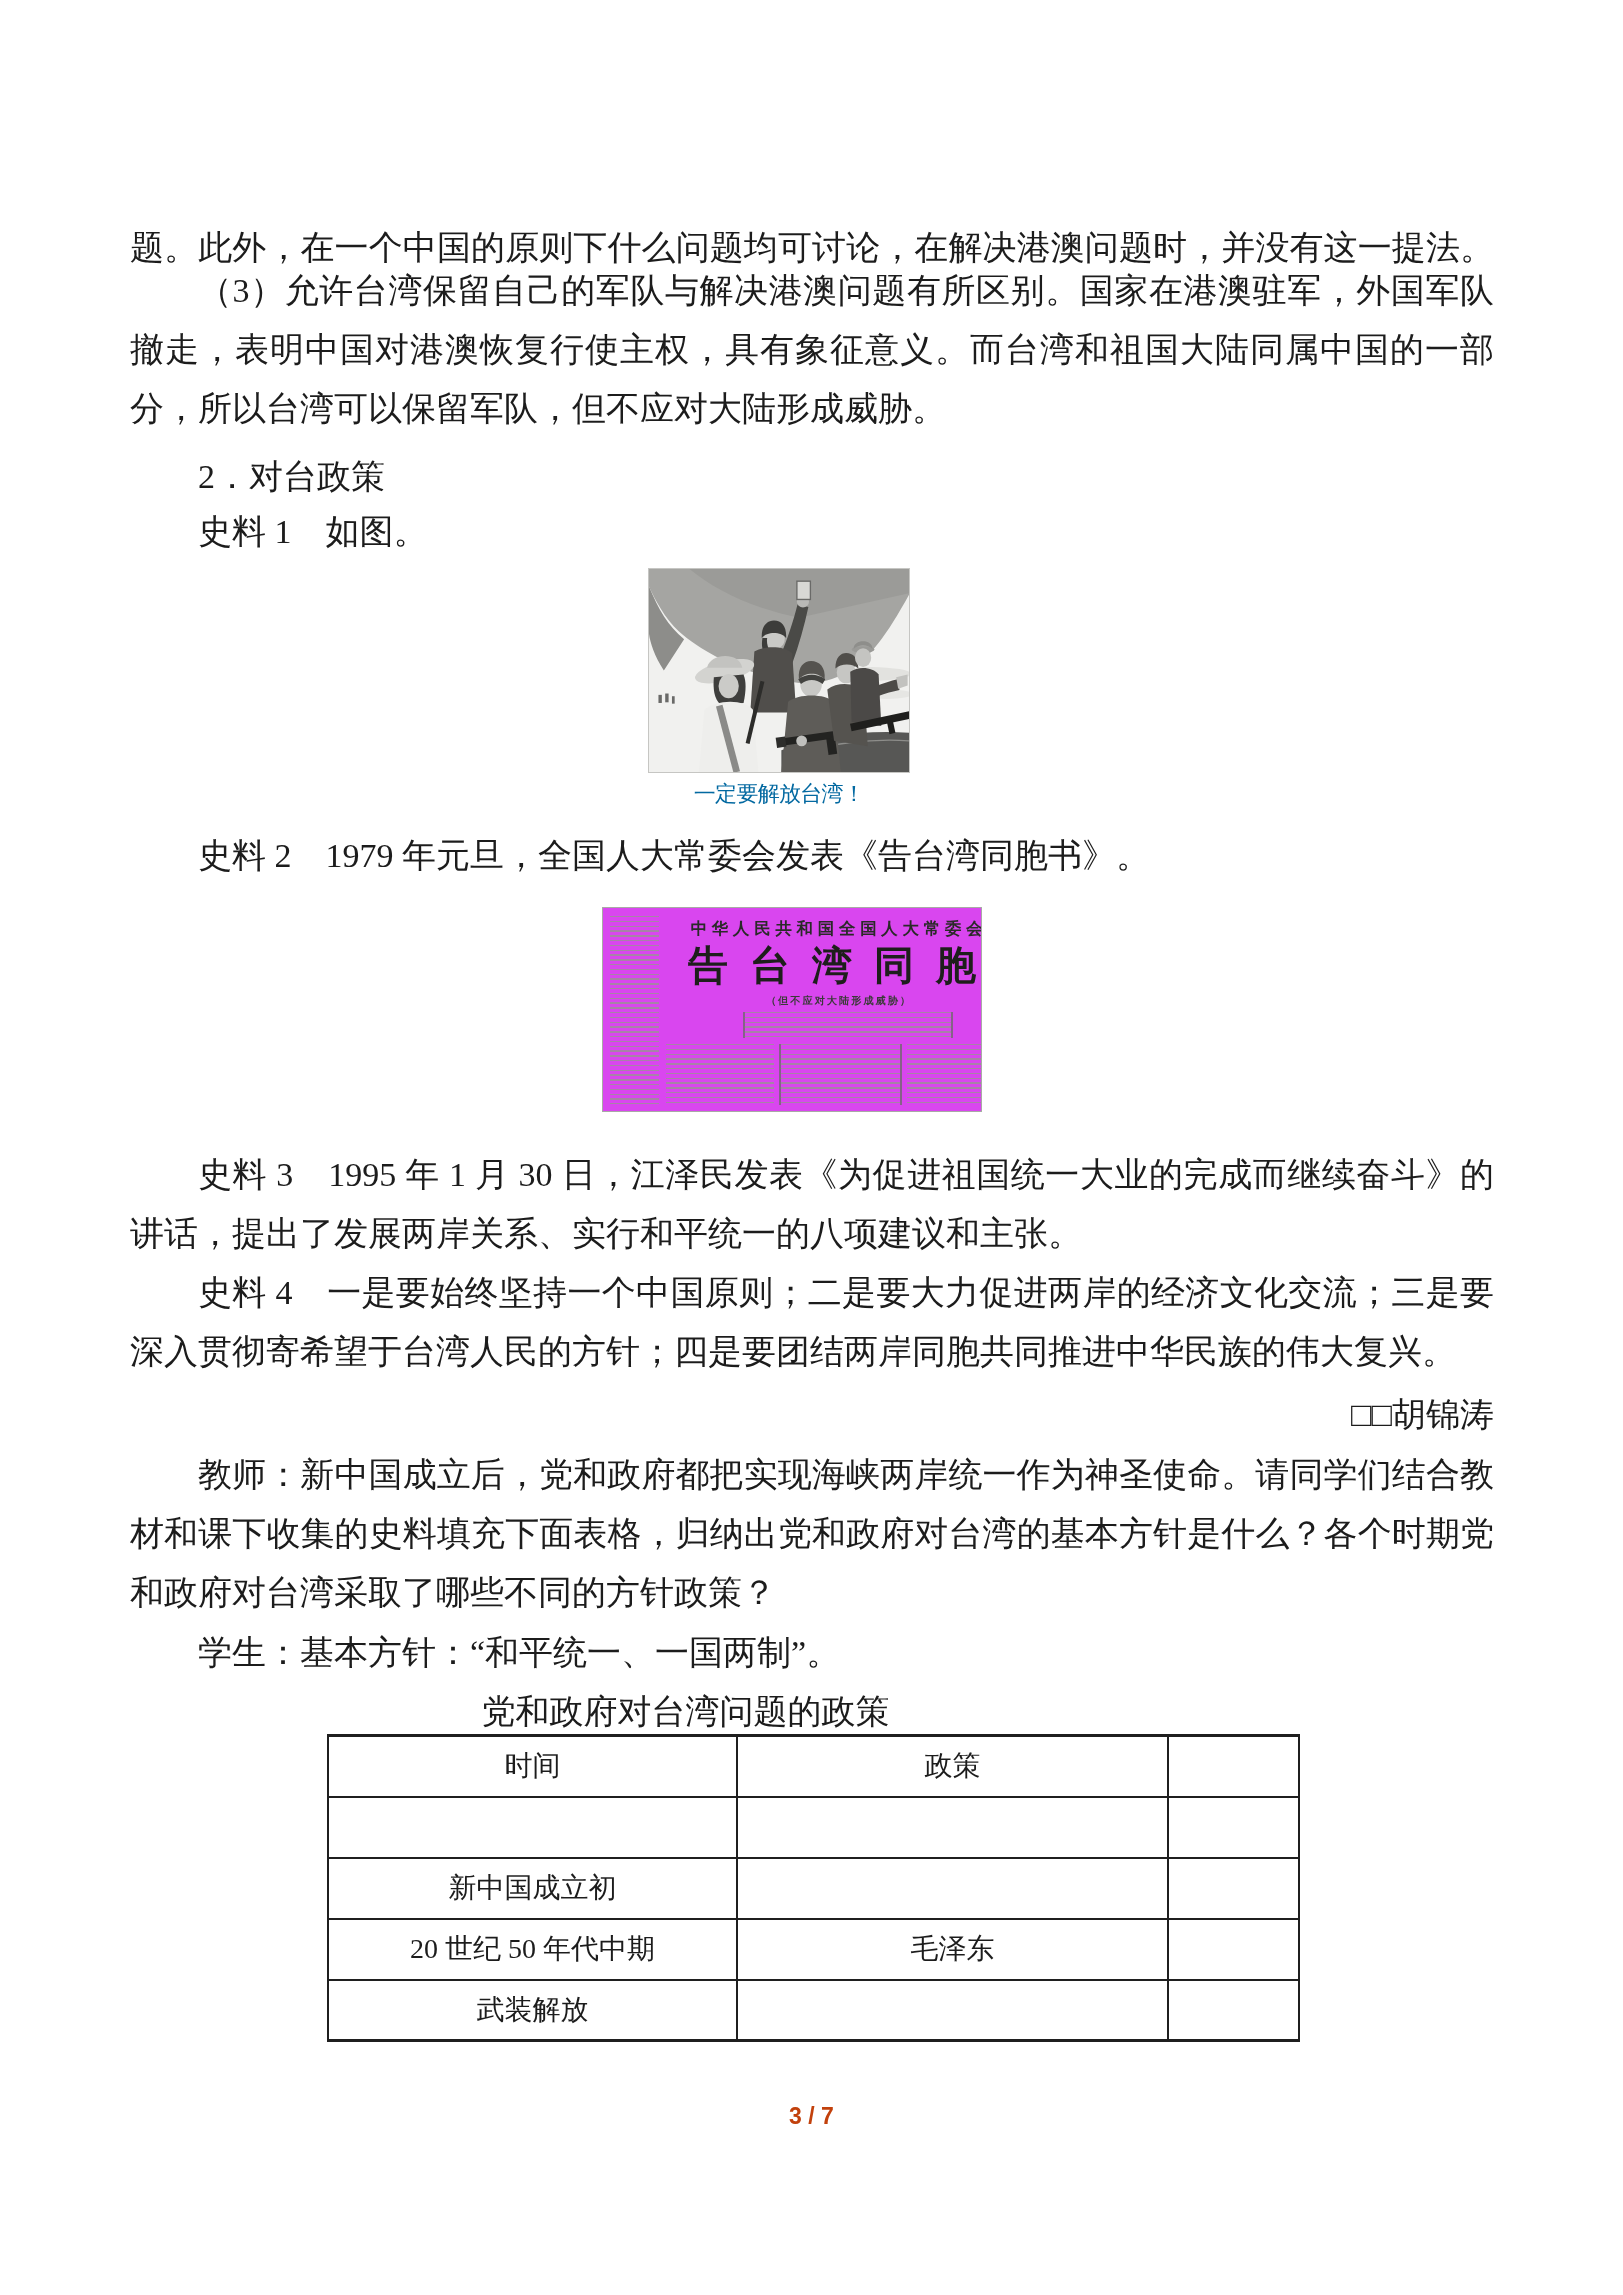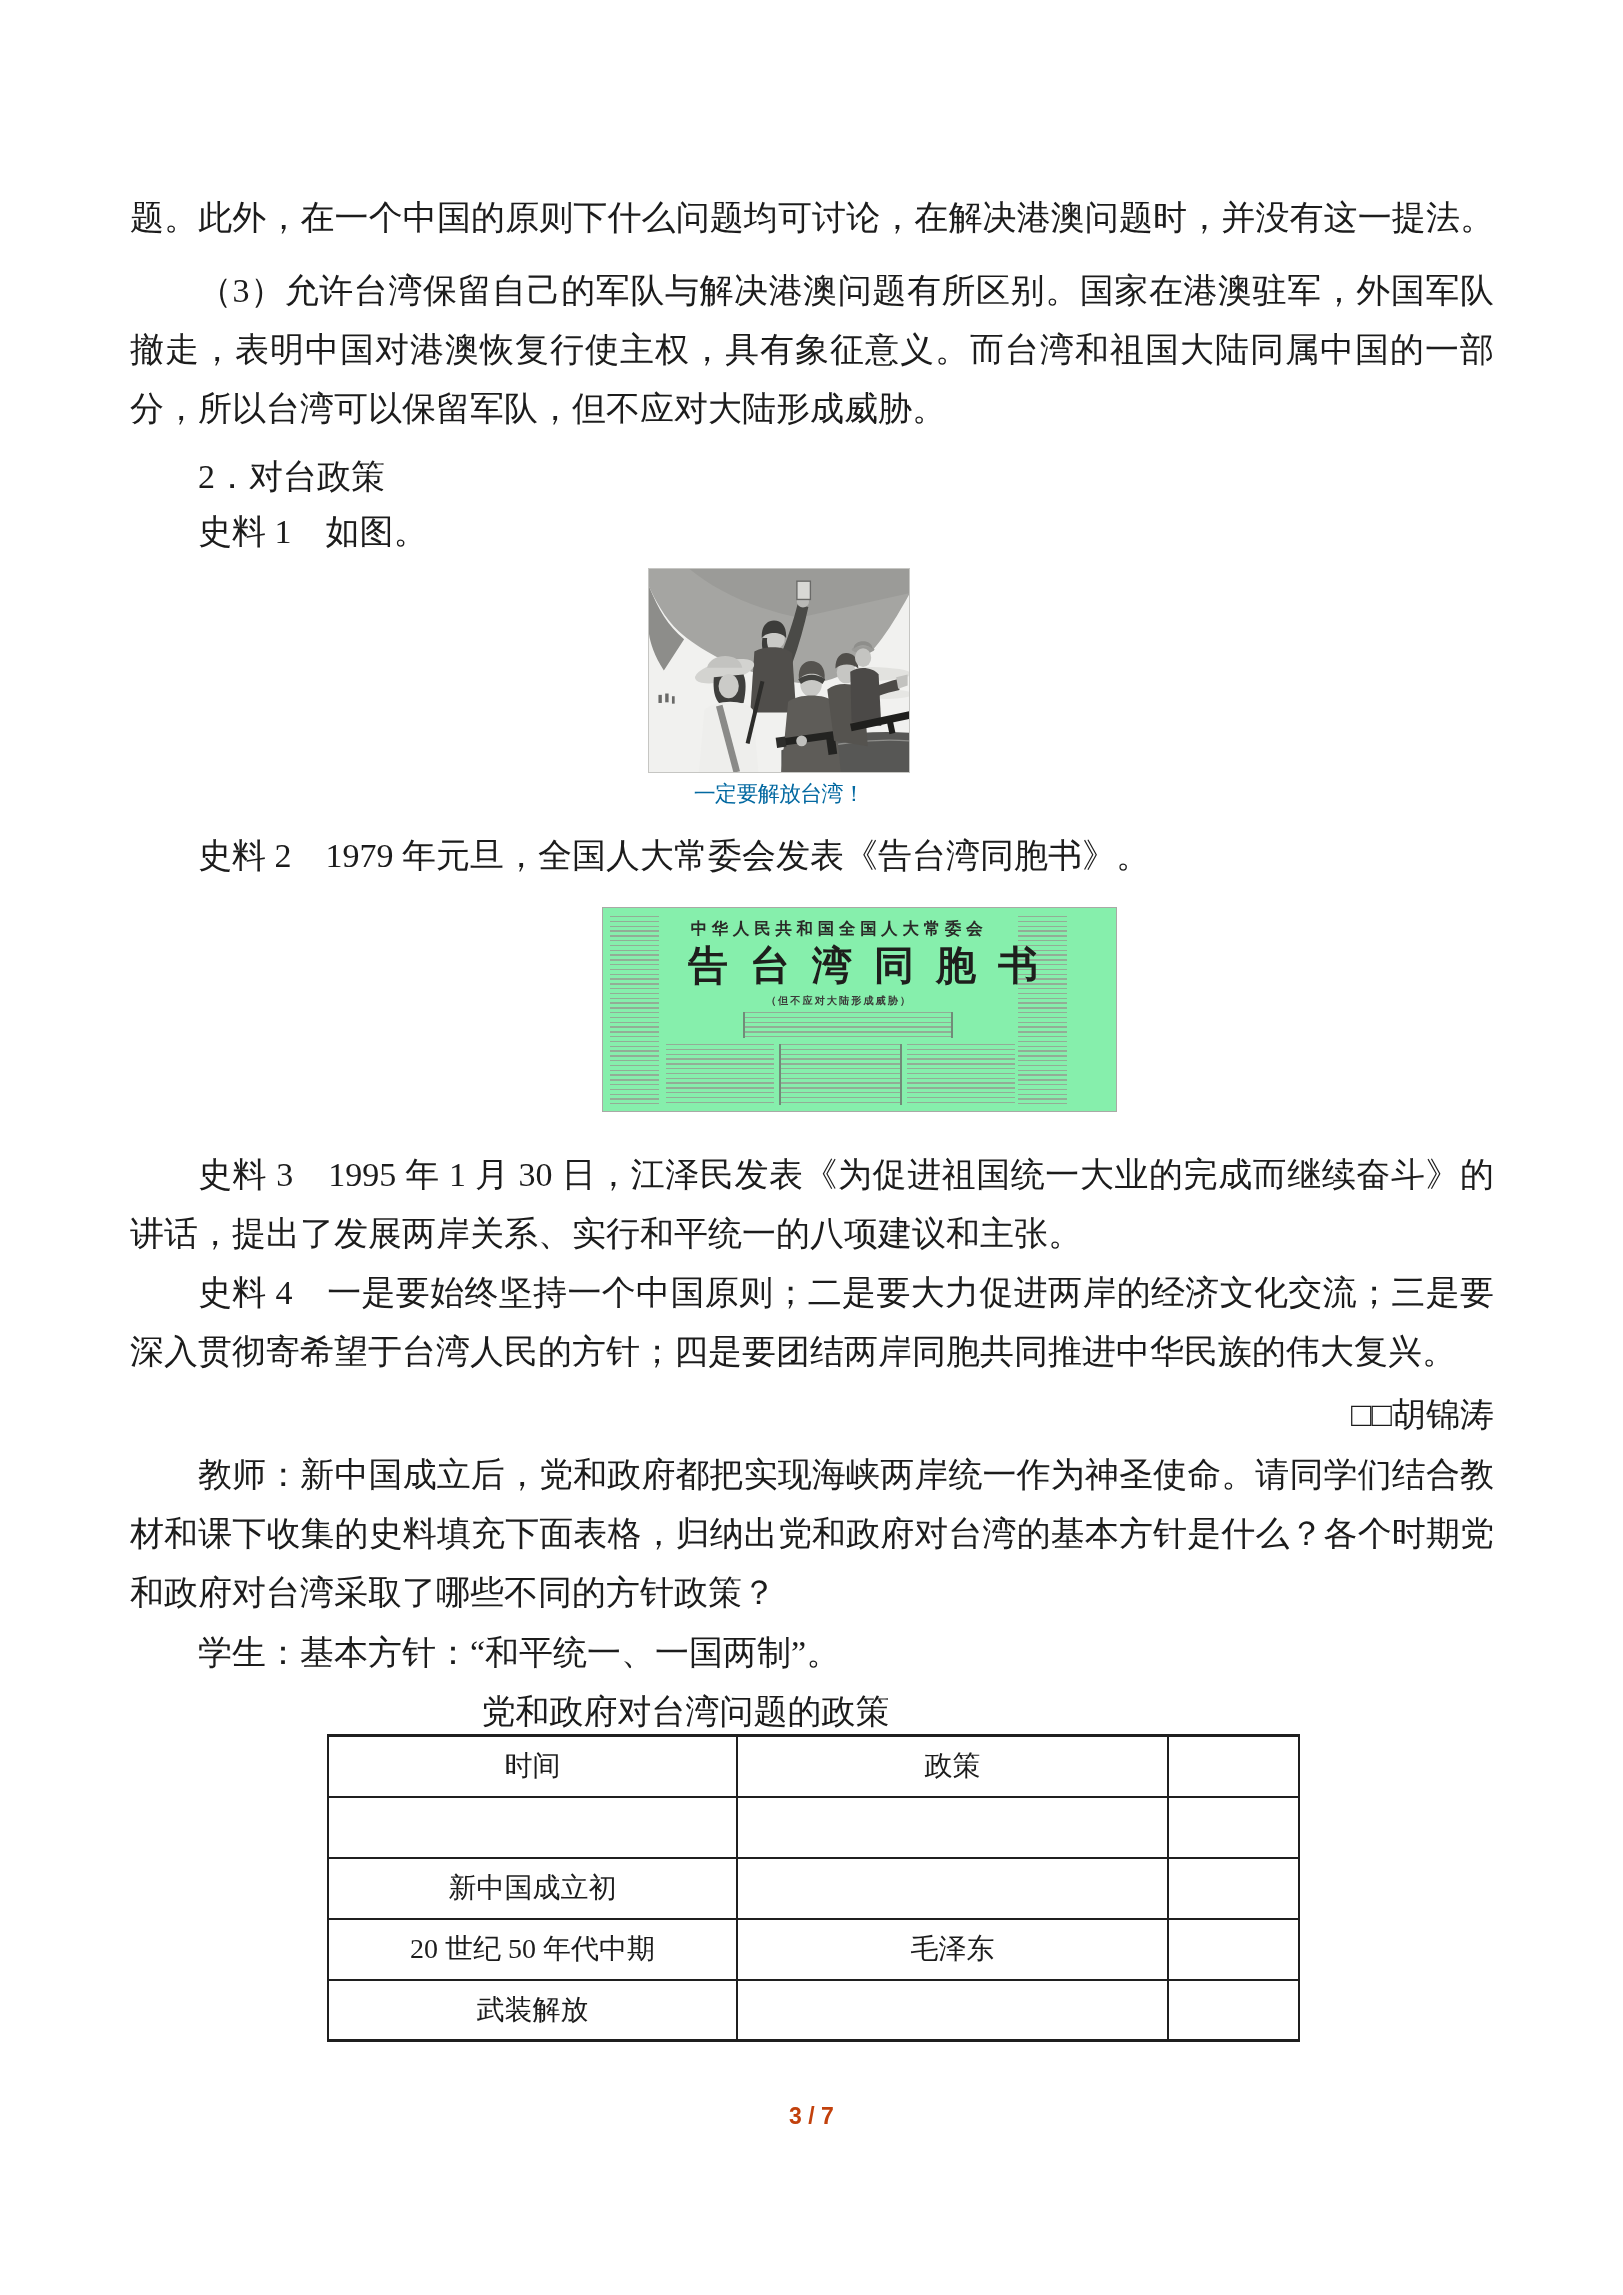"题。此外，在一个中国的原则下什么问题均可讨论，在解决港澳问题时，并没有这一提法。" p.t { top: 188px -> 218px }
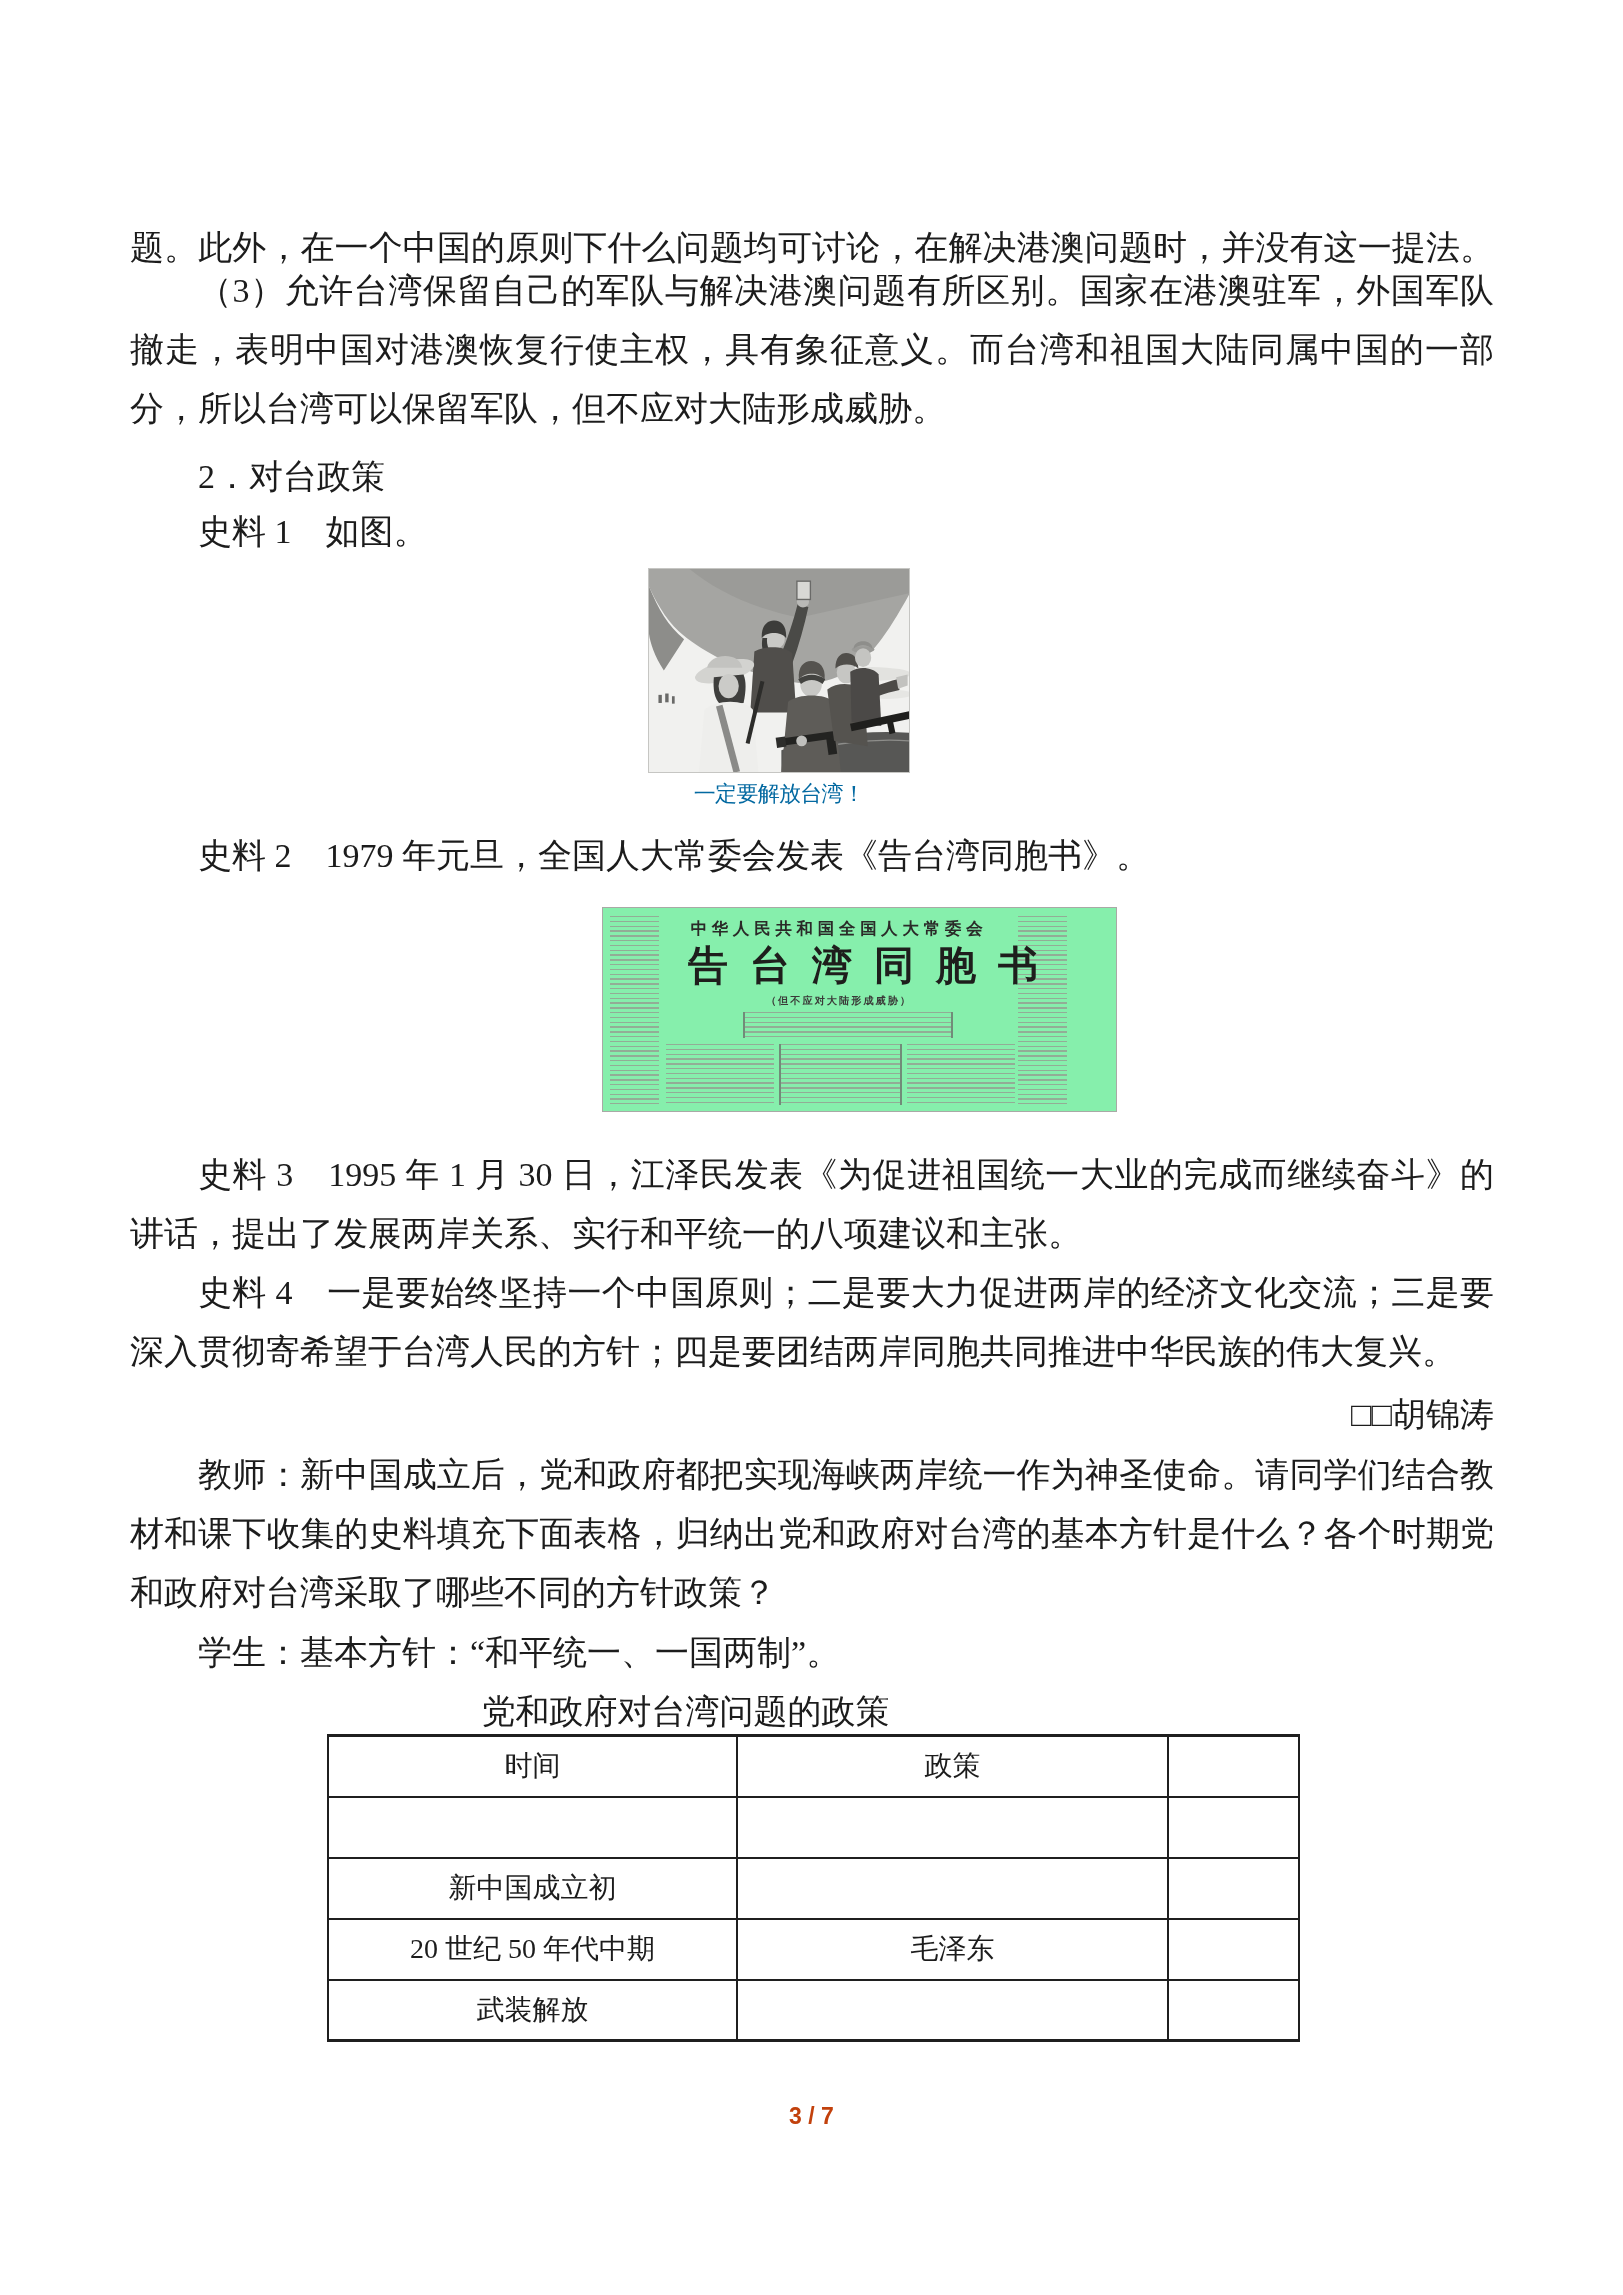"中华人民共和国全国人大常委会" .newspaper { background: #86efac -> #d946ef; width: 515px -> 380px }
